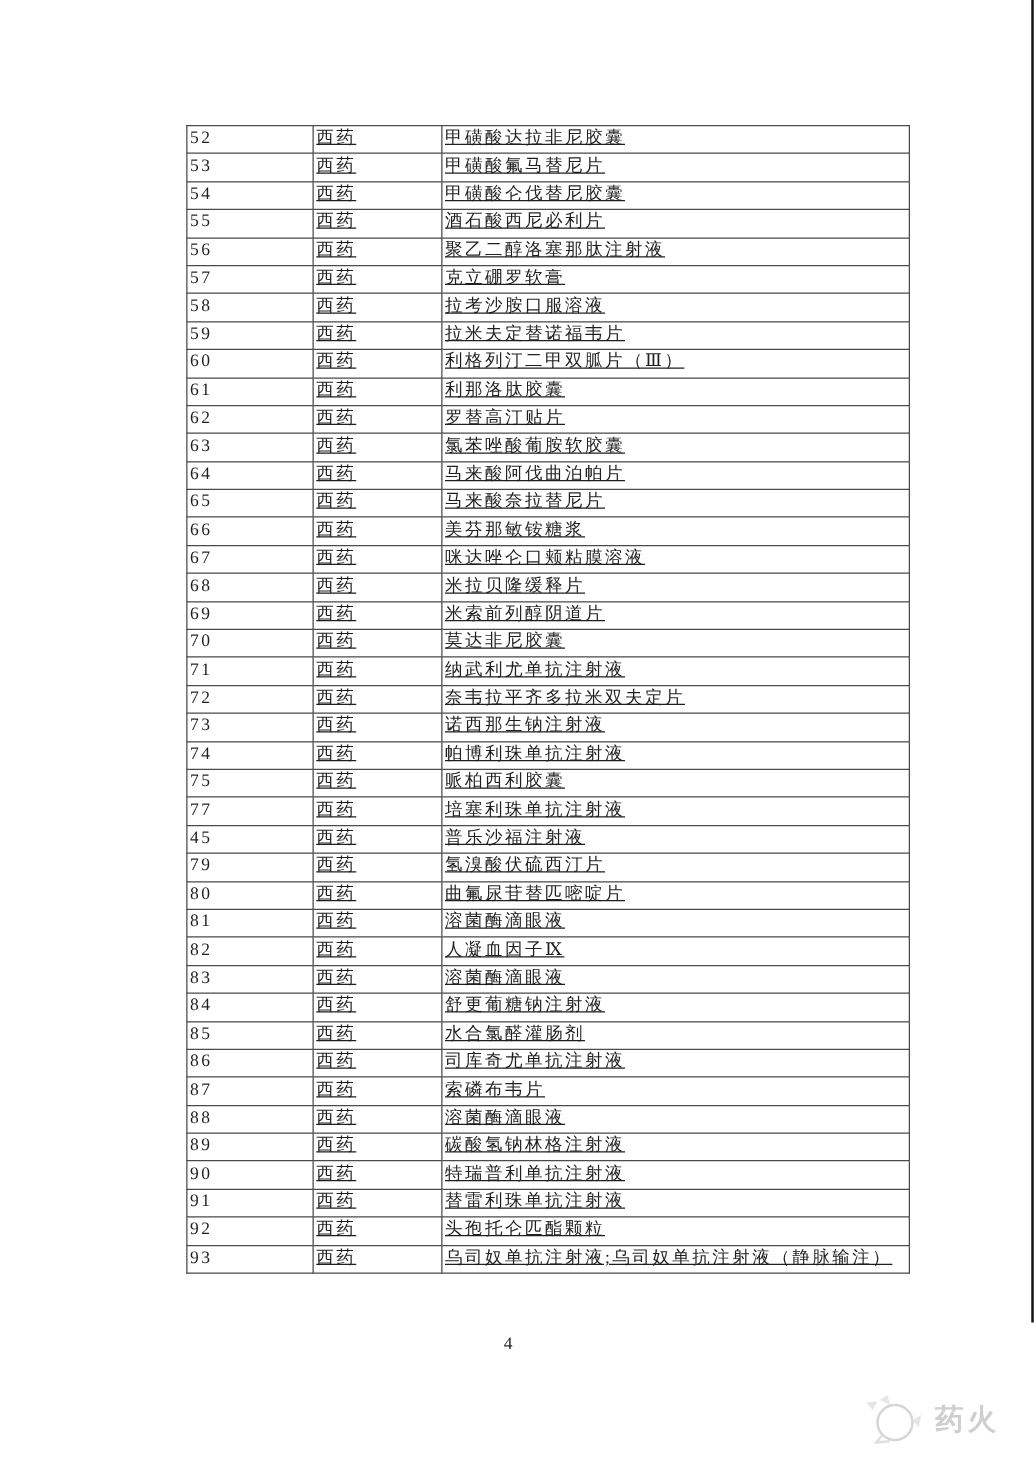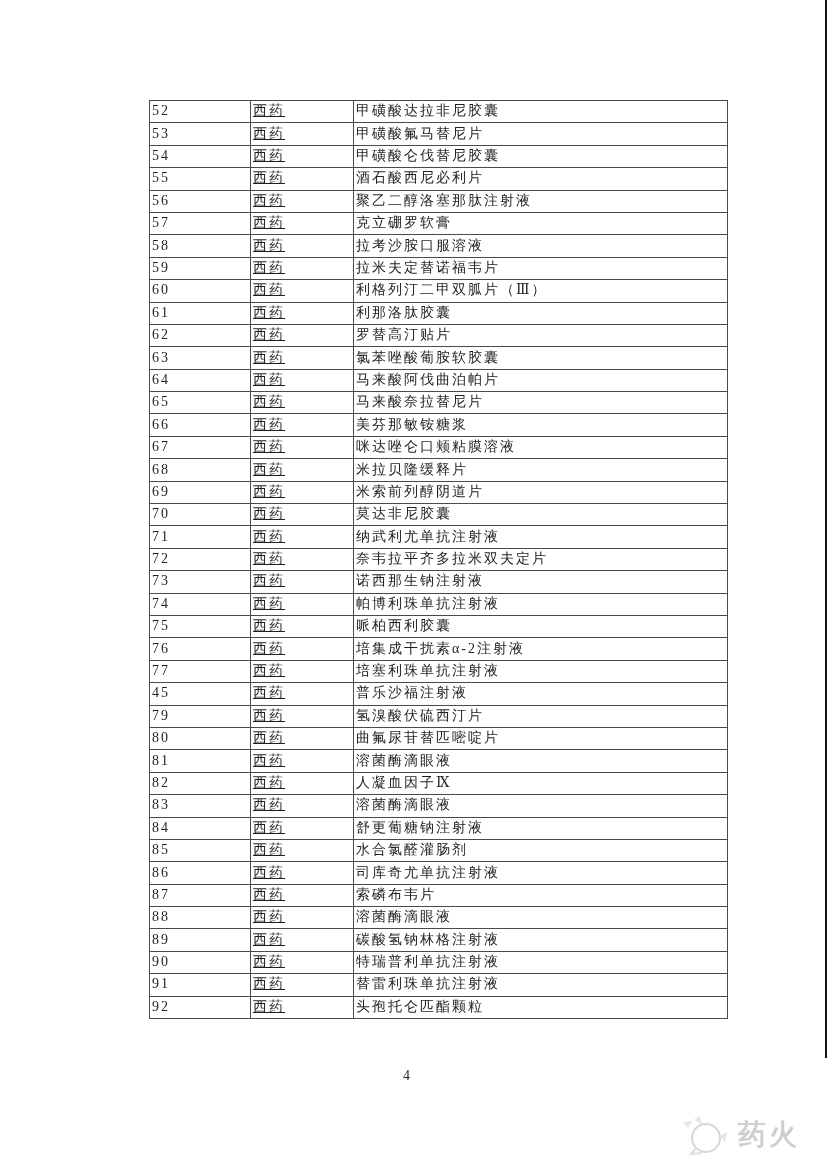"甲磺酸达拉非尼胶囊" td.col-name { text-decoration: none -> underline }
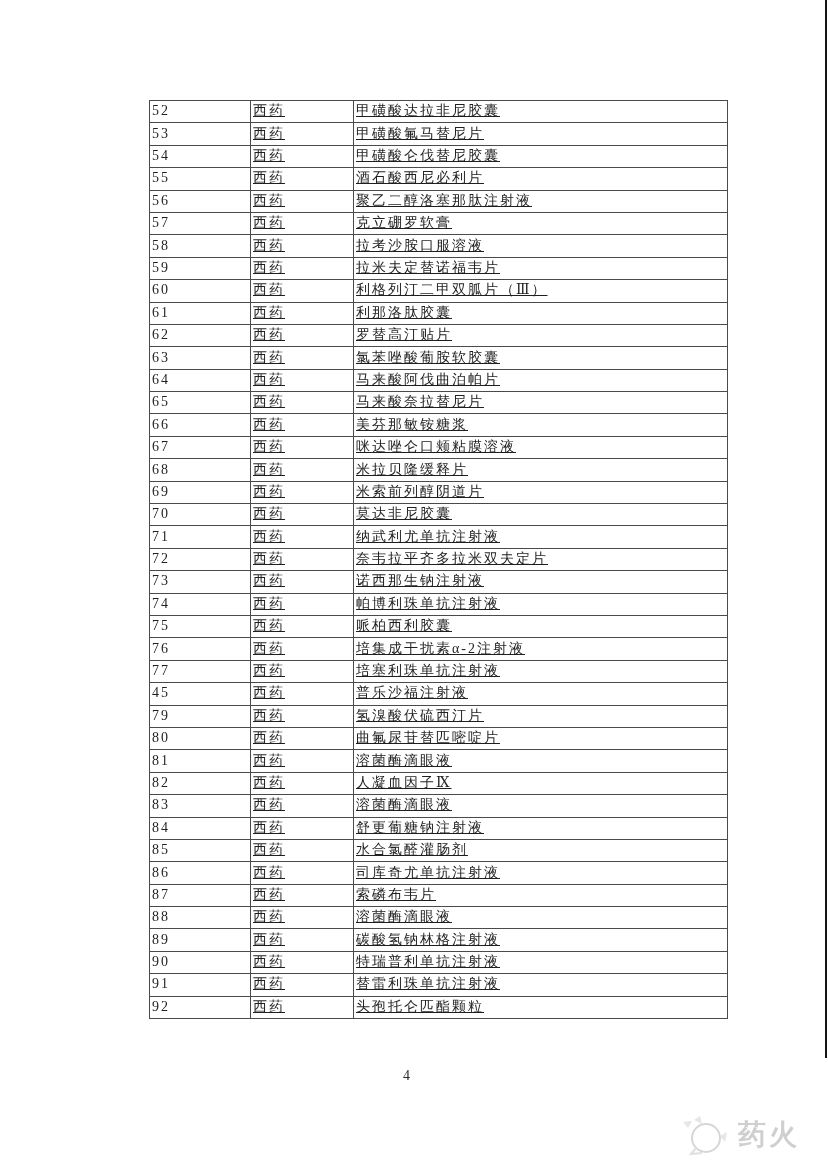"76" tr.drug-row { html: <tr> <td>76</td> <td>西药</td> <td>培集成干扰素α-2注射液</td> </tr> -> none }
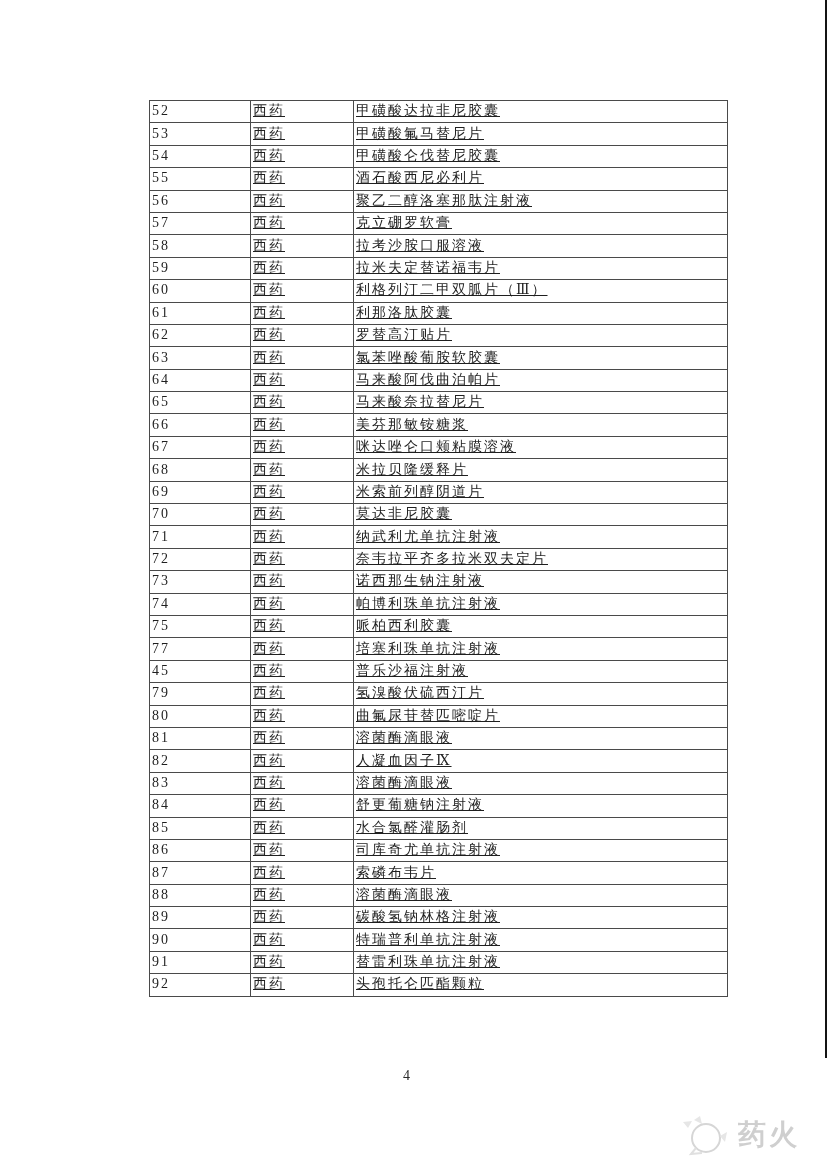"93" tr.drug-row { html: none -> <tr> <td>93</td> <td>西药</td> <td>乌司奴单抗注射液;乌司奴单抗注射液（静脉输注）</td> </tr> }
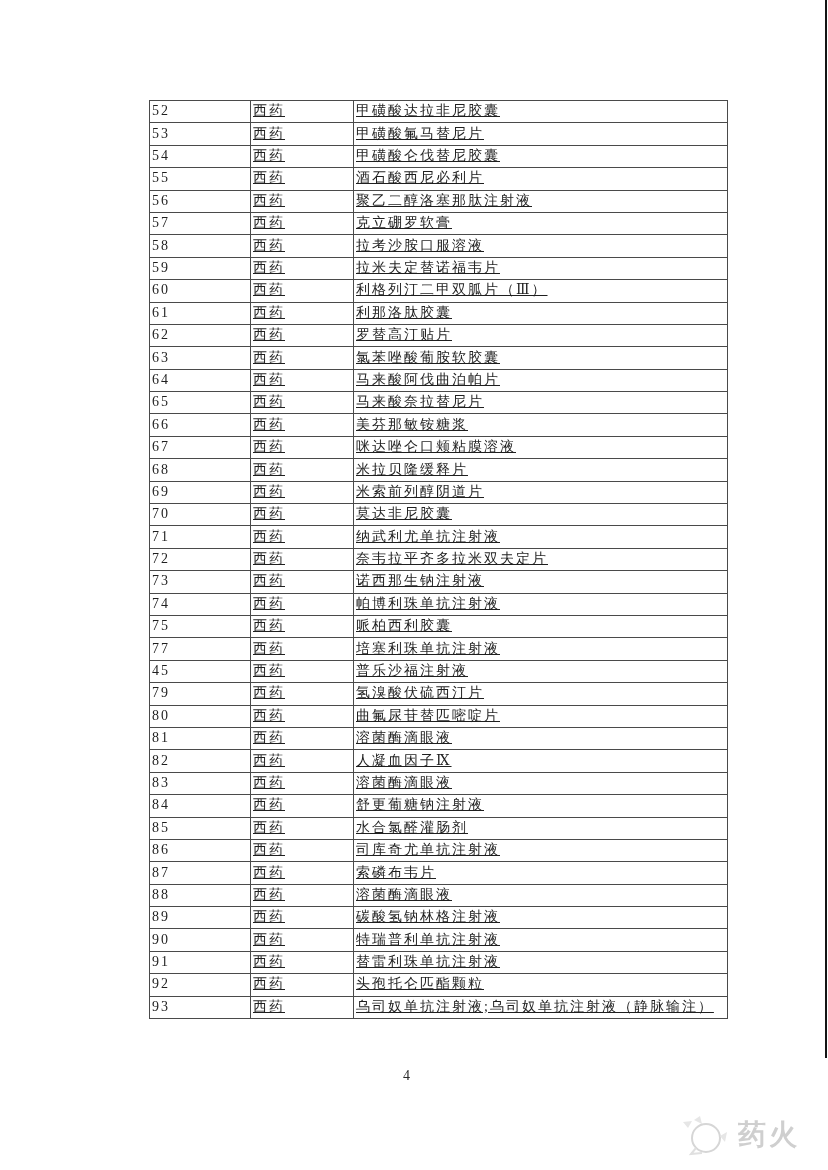"药火" .watermark .wm-text { font-size: 28px -> 23px }
